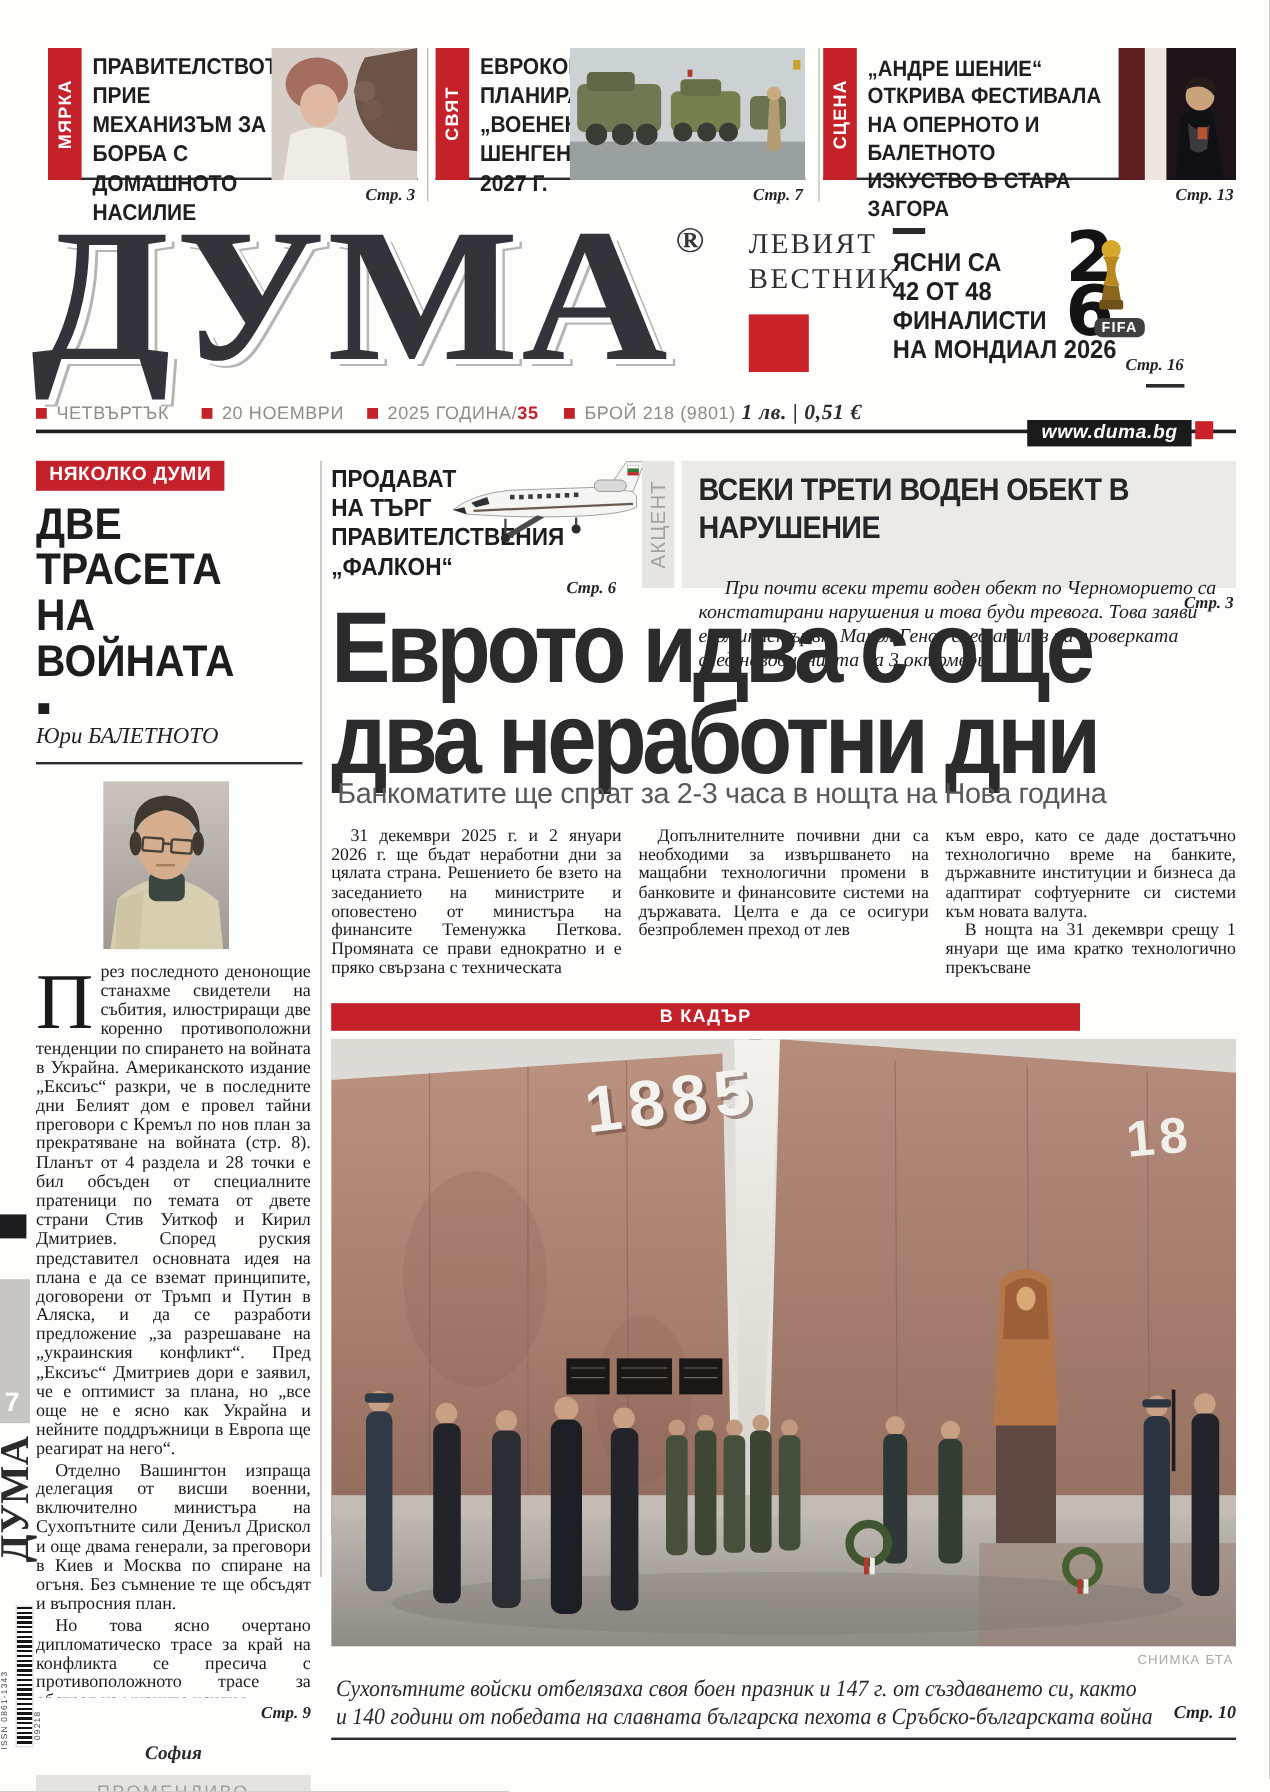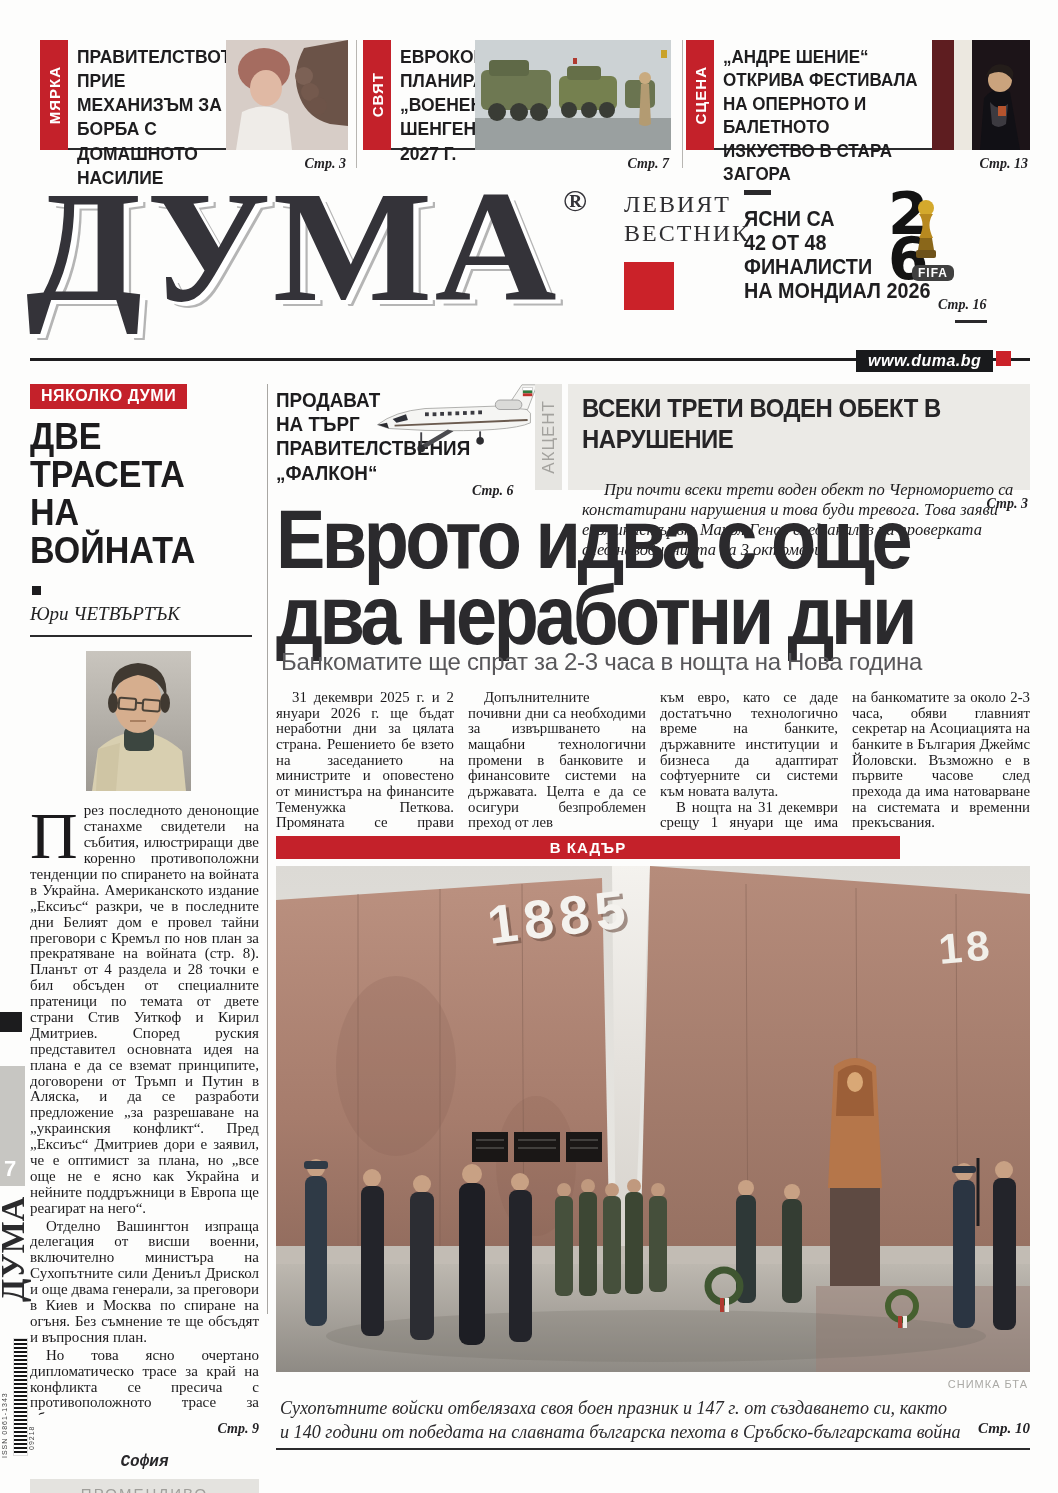"ЧЕТВЪРТЪК" div.dateline { html: none -> <div> <span><i></i><span>ЧЕТВЪРТЪК</span></span> <span><i></i><span>20 НОЕМВРИ</span></span> <span><i></i><span>2025 ГОДИНА/</span><span>35</span></span> <span><i></i><span>БРОЙ 218 (9801)</span></span> <span>1 лв. | 0,51 €</span> </div> }
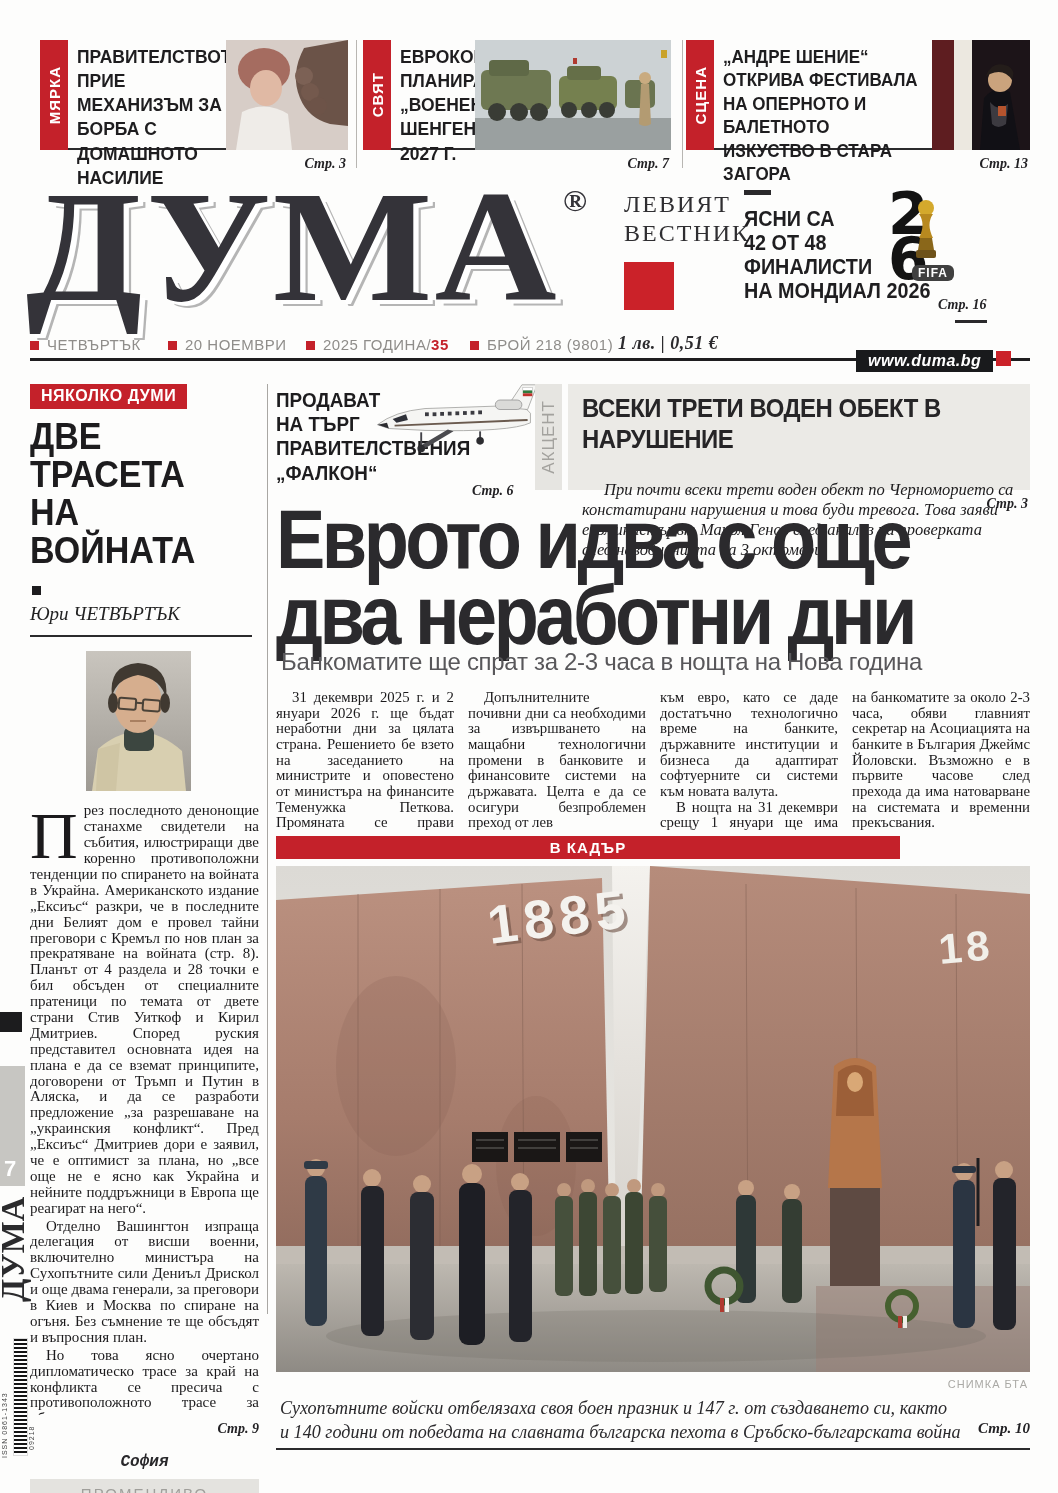"Юри ЧЕТВЪРТЪК" div.op-author { text: ЧЕТВЪРТЪК -> БАЛЕТНОТО }
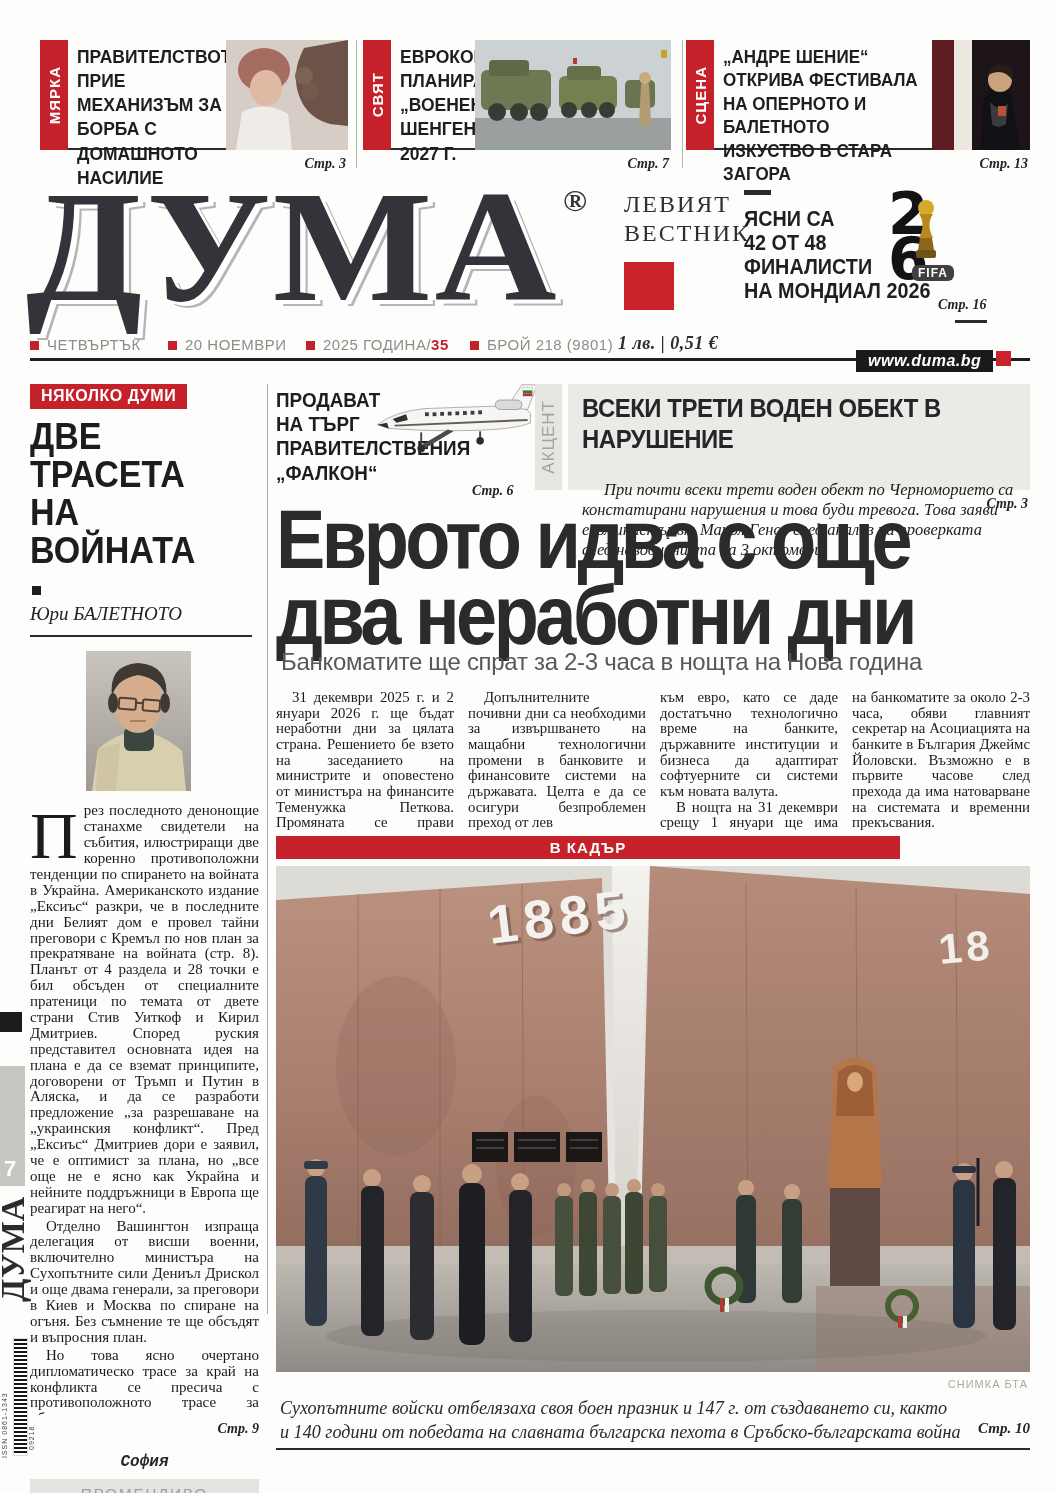"на банкоматите за около 2-3" div.col { html: <div> <p>на банкоматите за около 2-3 часа, обяви главният секретар на Асоциацията на банките в България Джеймс Йоловски. Възможно е в първите часове след прехода да има натоварване на системата и временни прекъсвания.</p> </div> -> none }
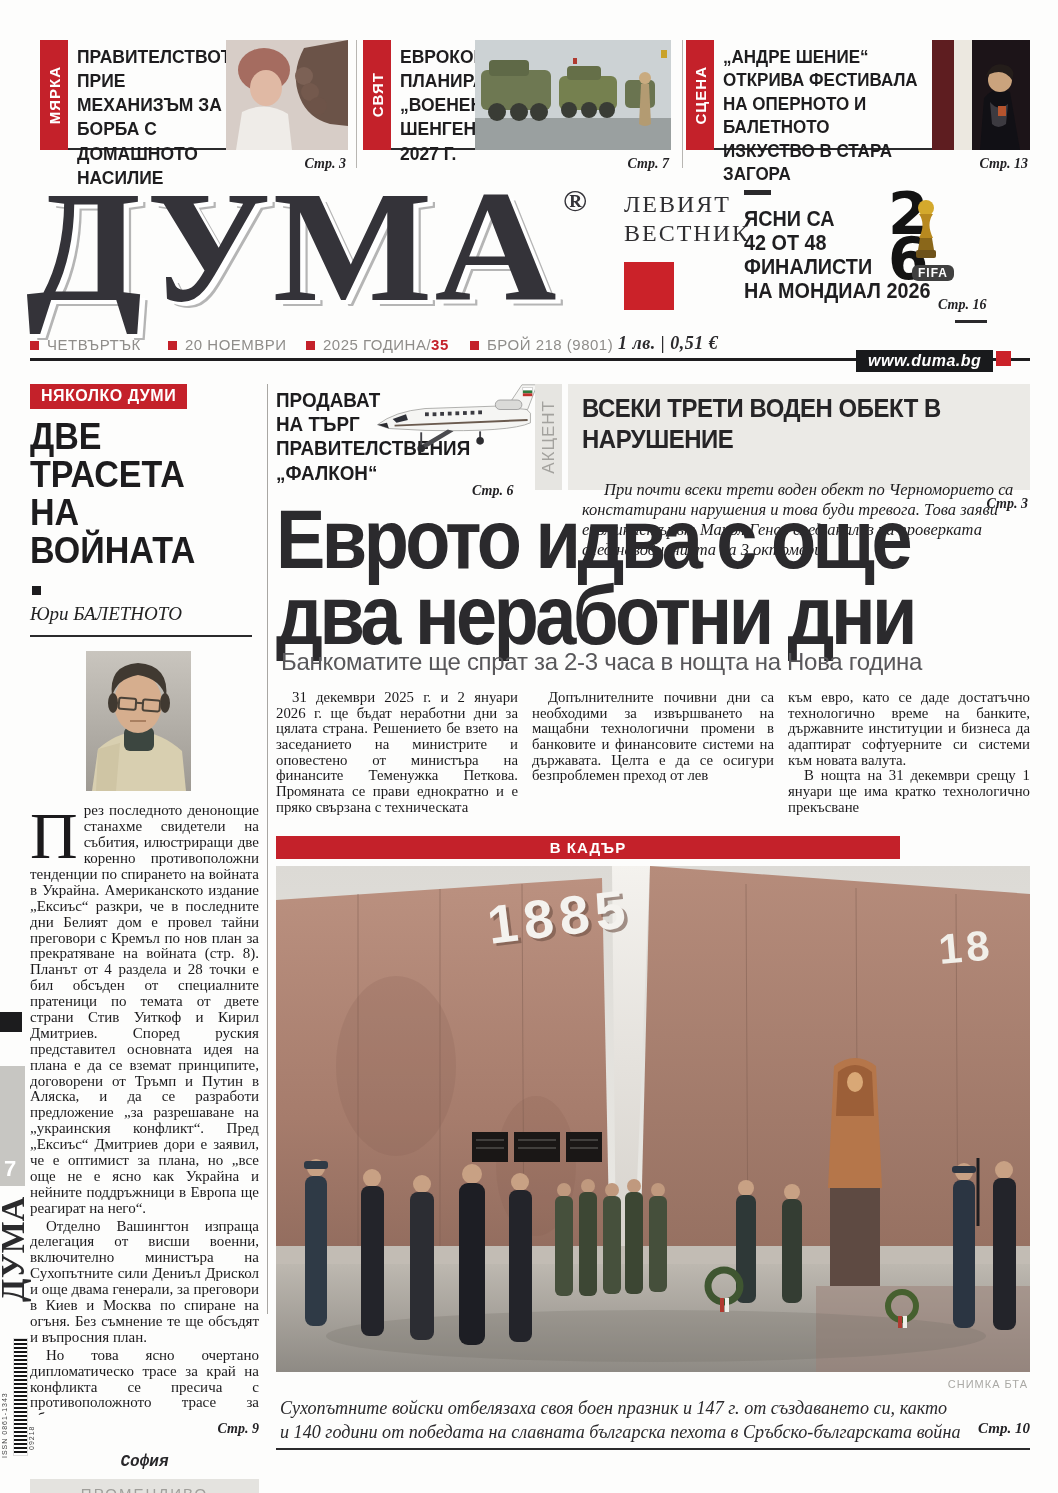"София" .w-city { font-family: Liberation Mono, monospace -> Liberation Serif, serif }
